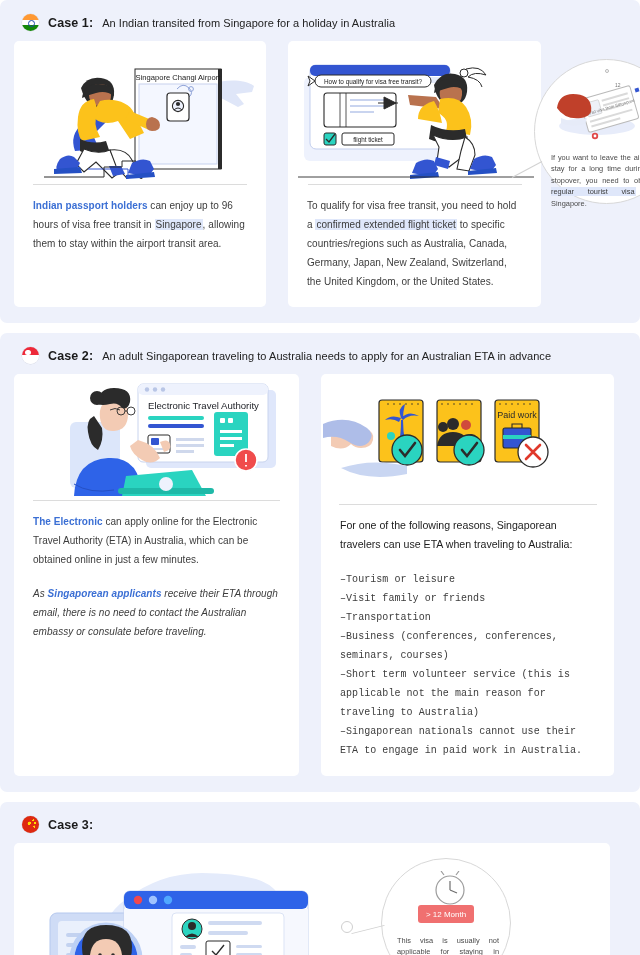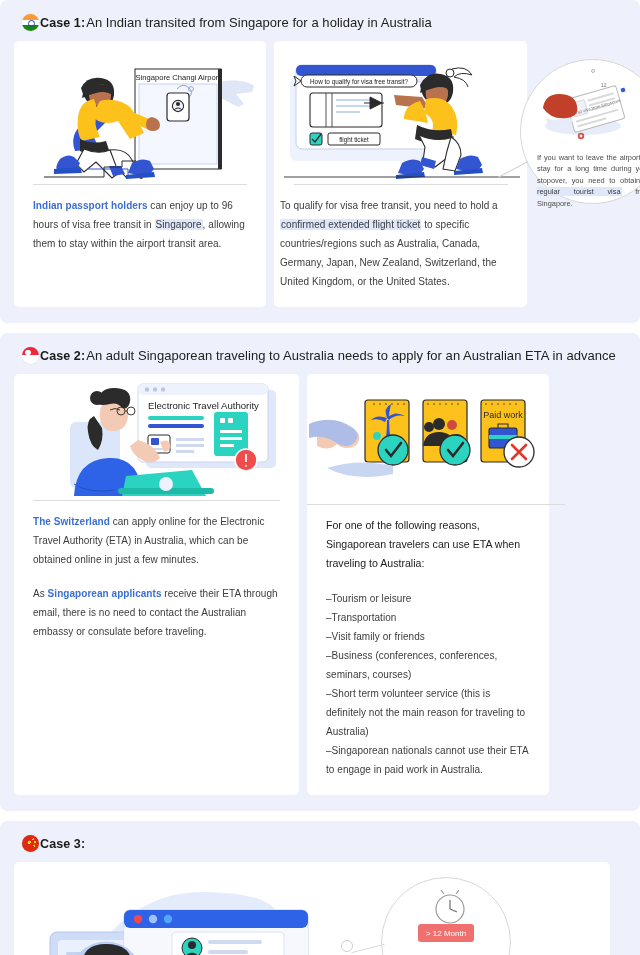"Case 1:" .case-head { gap: 1px -> 9px }
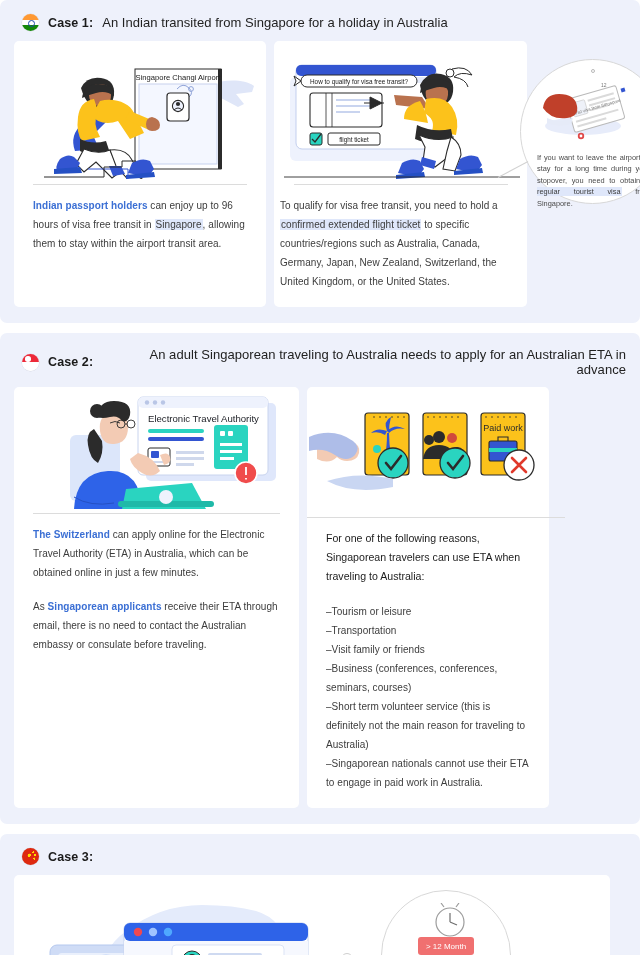"An Indian transited from Singapore" .case-title { font-size: 13px -> 11px; text-align: right -> none }
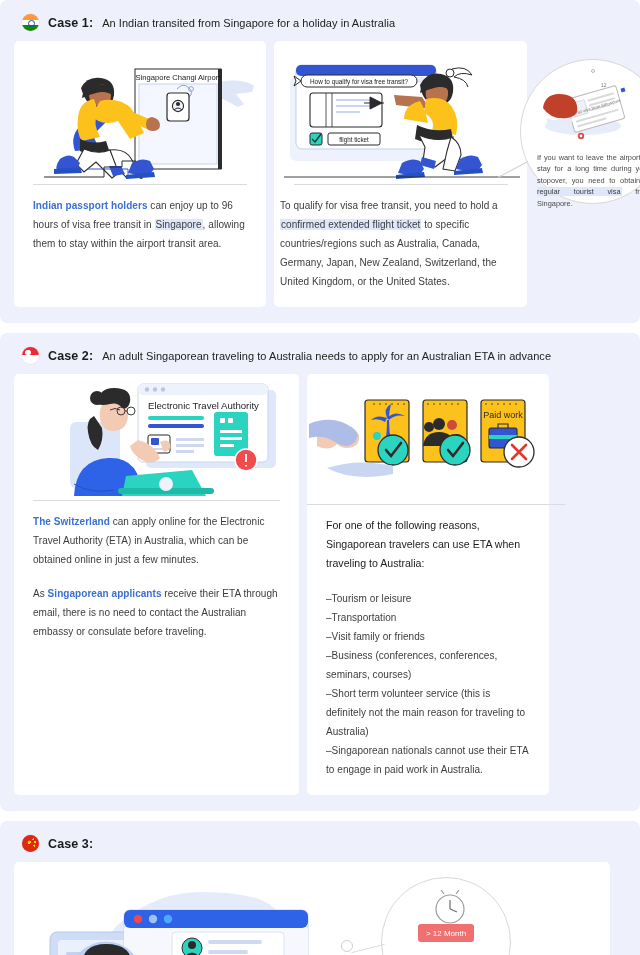"Singapore Changi Airport" .cards { gap: 8px -> 22px }
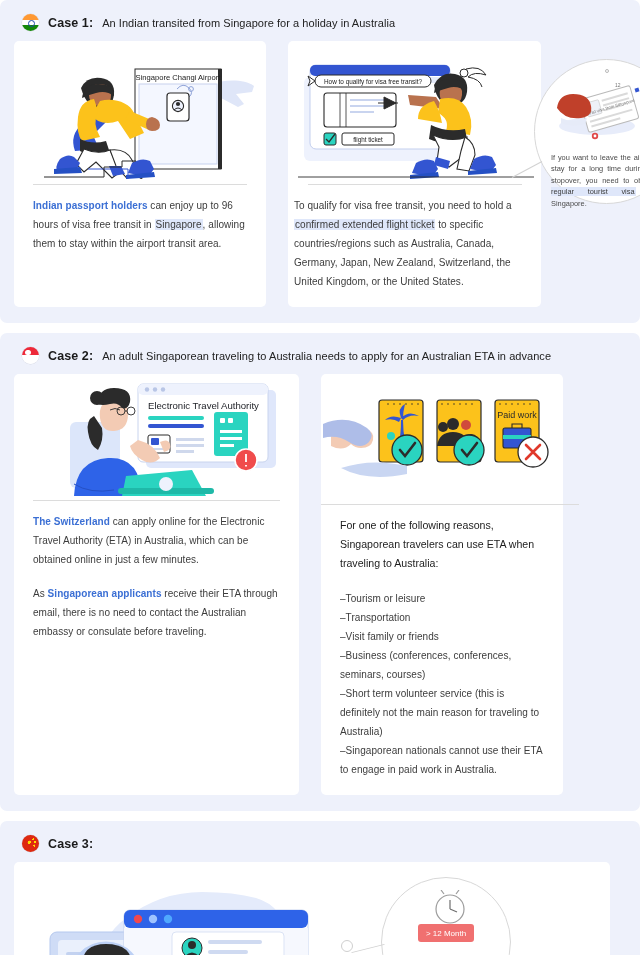"To qualify for visa free" div.body-text { padding: 11px 19px 16px 6px -> 11px 19px 16px 19px }
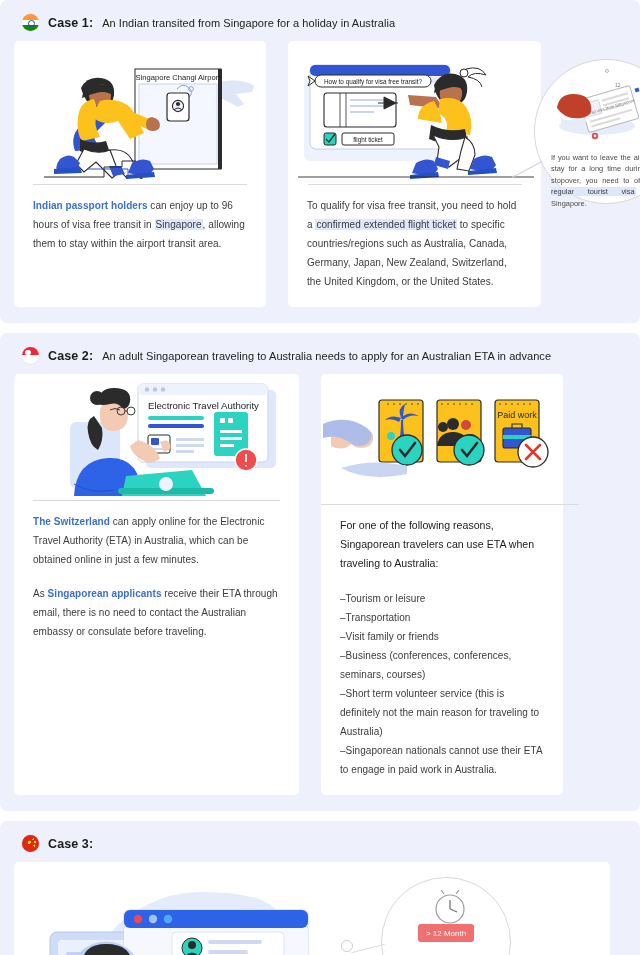"Paid work" div.card { width: 242px -> 293px }
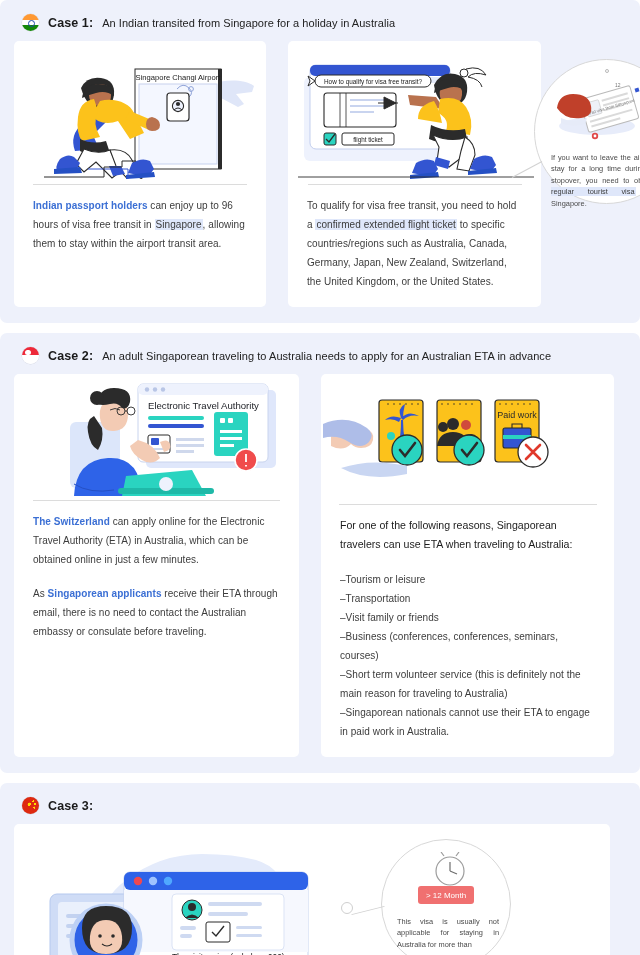"The Switzerland" span.hl-blue { text: Switzerland -> Electronic }
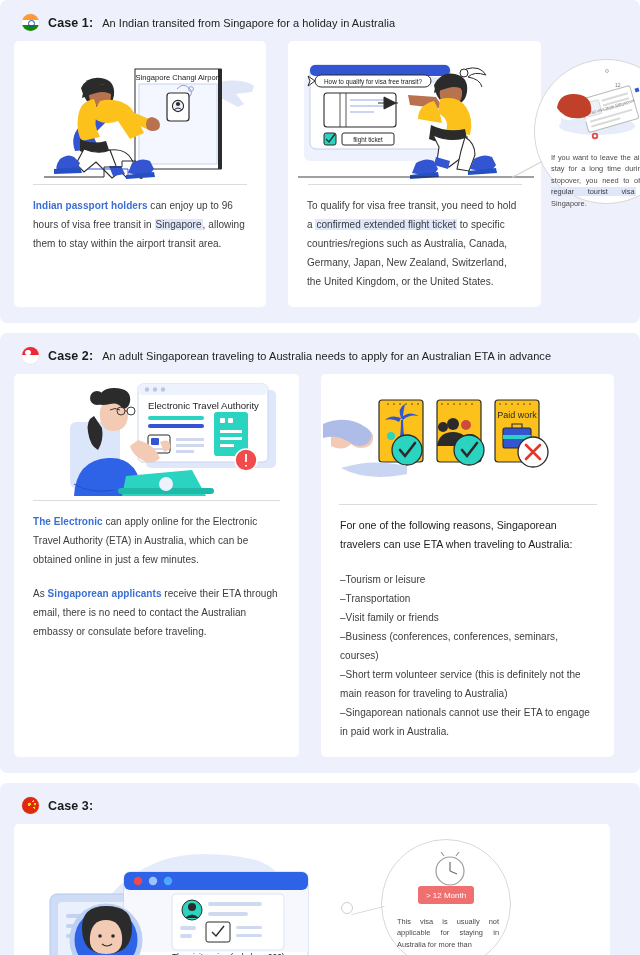"–Tourism or leisure" .list-line { font-family: none -> Liberation Mono, monospace }
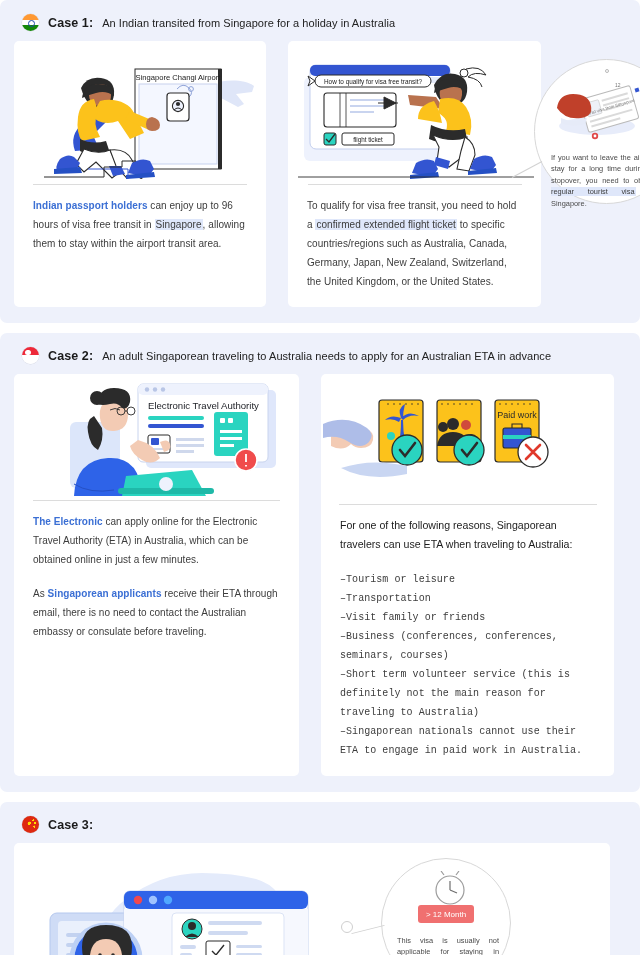"As Singaporean applicants receive their" .body-text p + p { font-style: none -> italic }
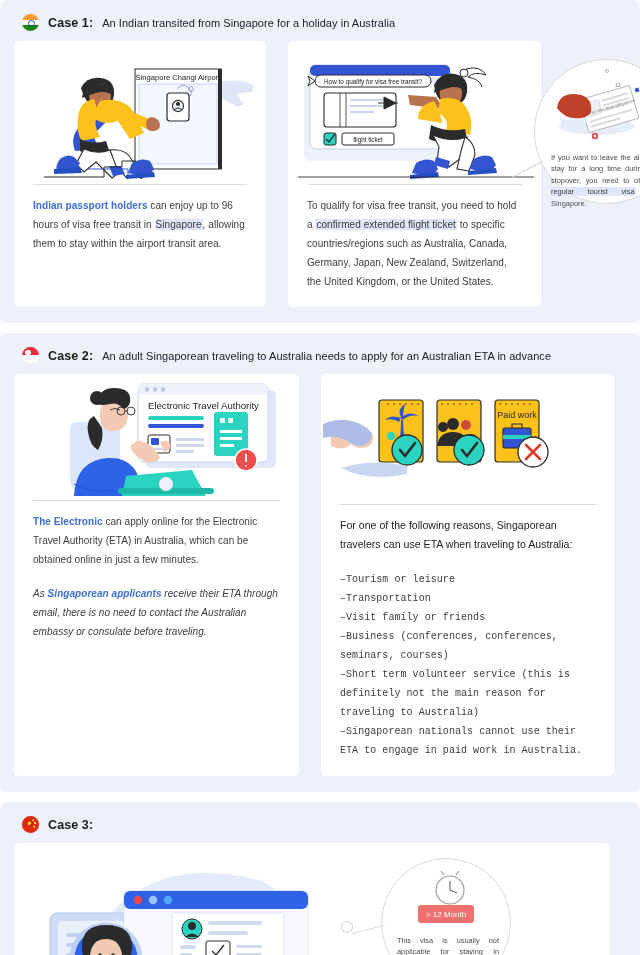"–Transportation" span.list-line { order: before "–Visit family or friends" -> after "–Visit family or friends" }
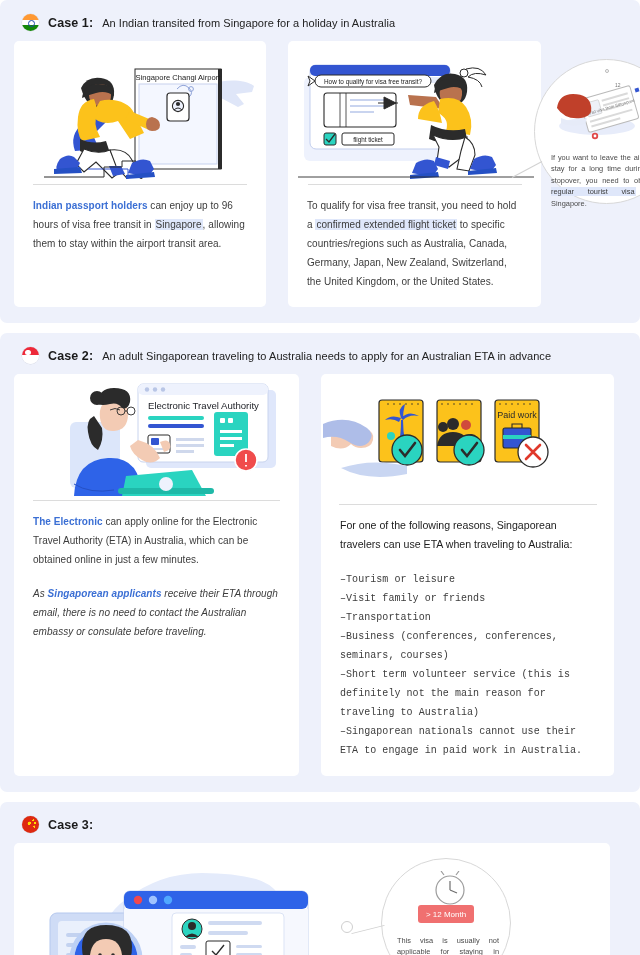"–Short term volunteer service (this" span.list-line { text: definitely -> applicable }
